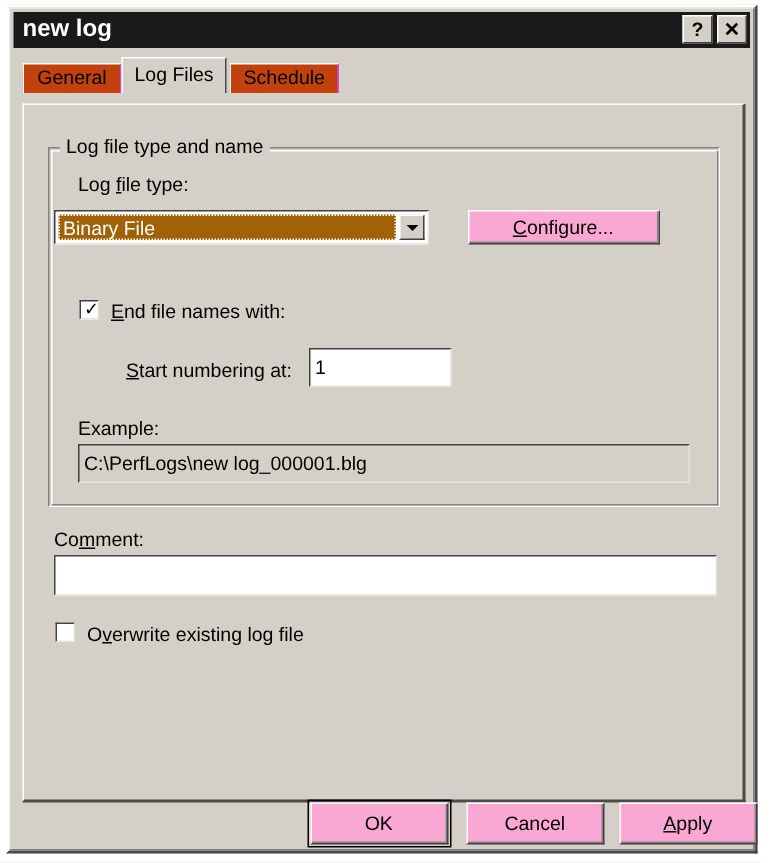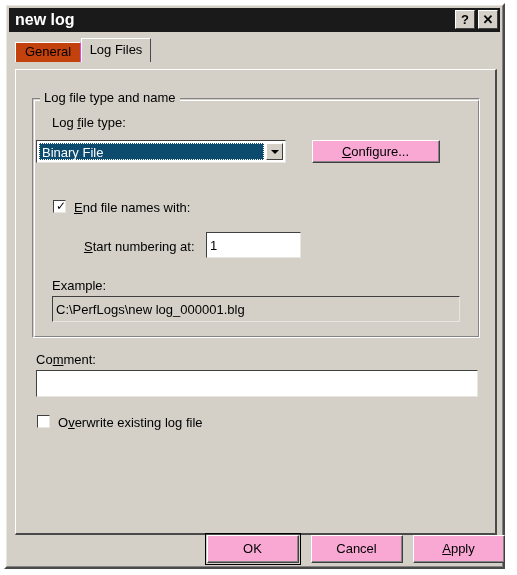"Schedule" div.tab { html: none -> <div>Schedule</div> }
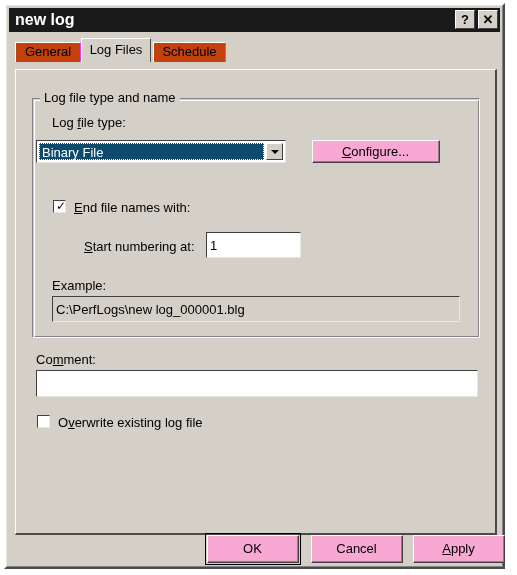"Binary File" #combo-logtype-field { background: #0c4a6e -> #a16207 }
